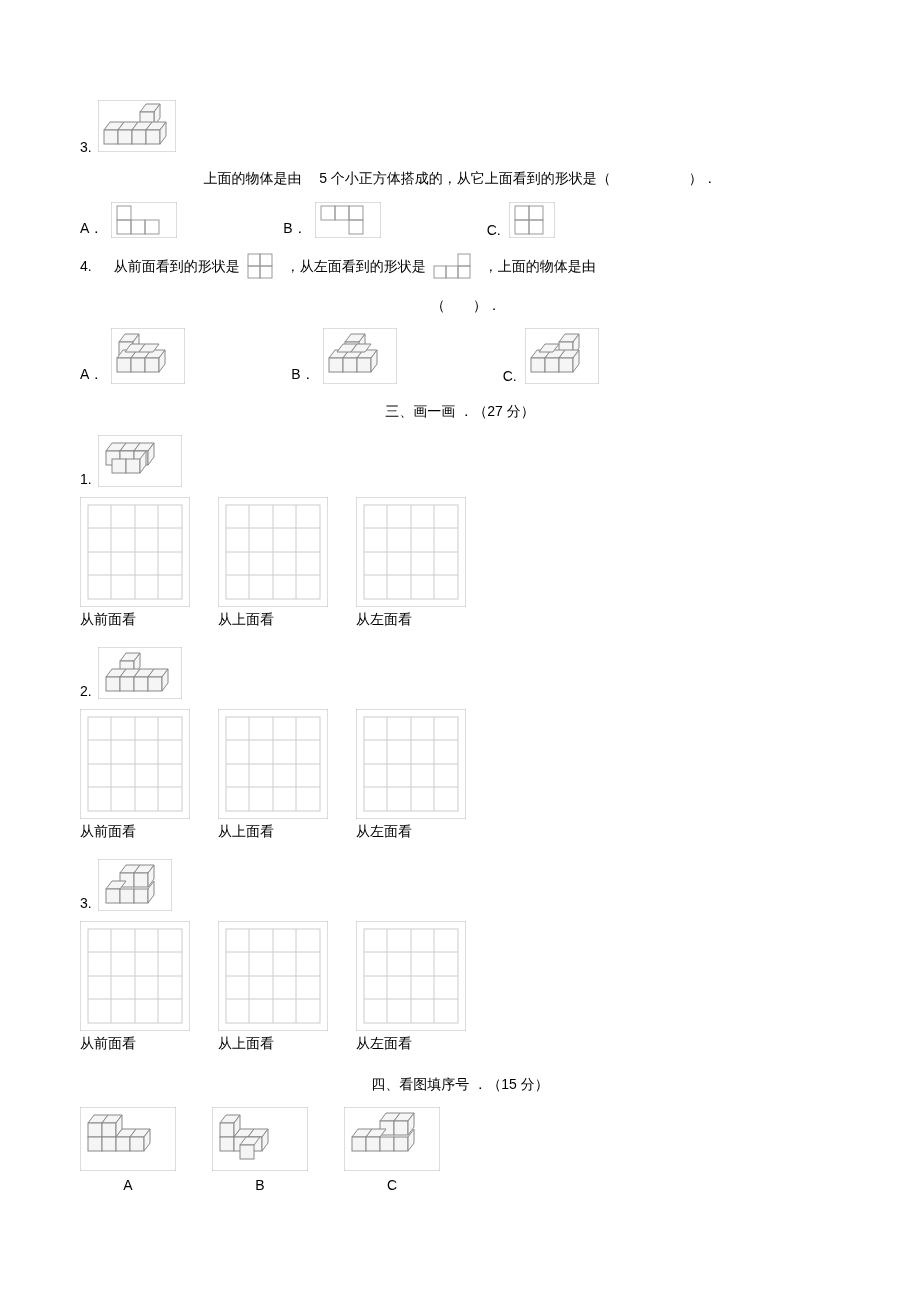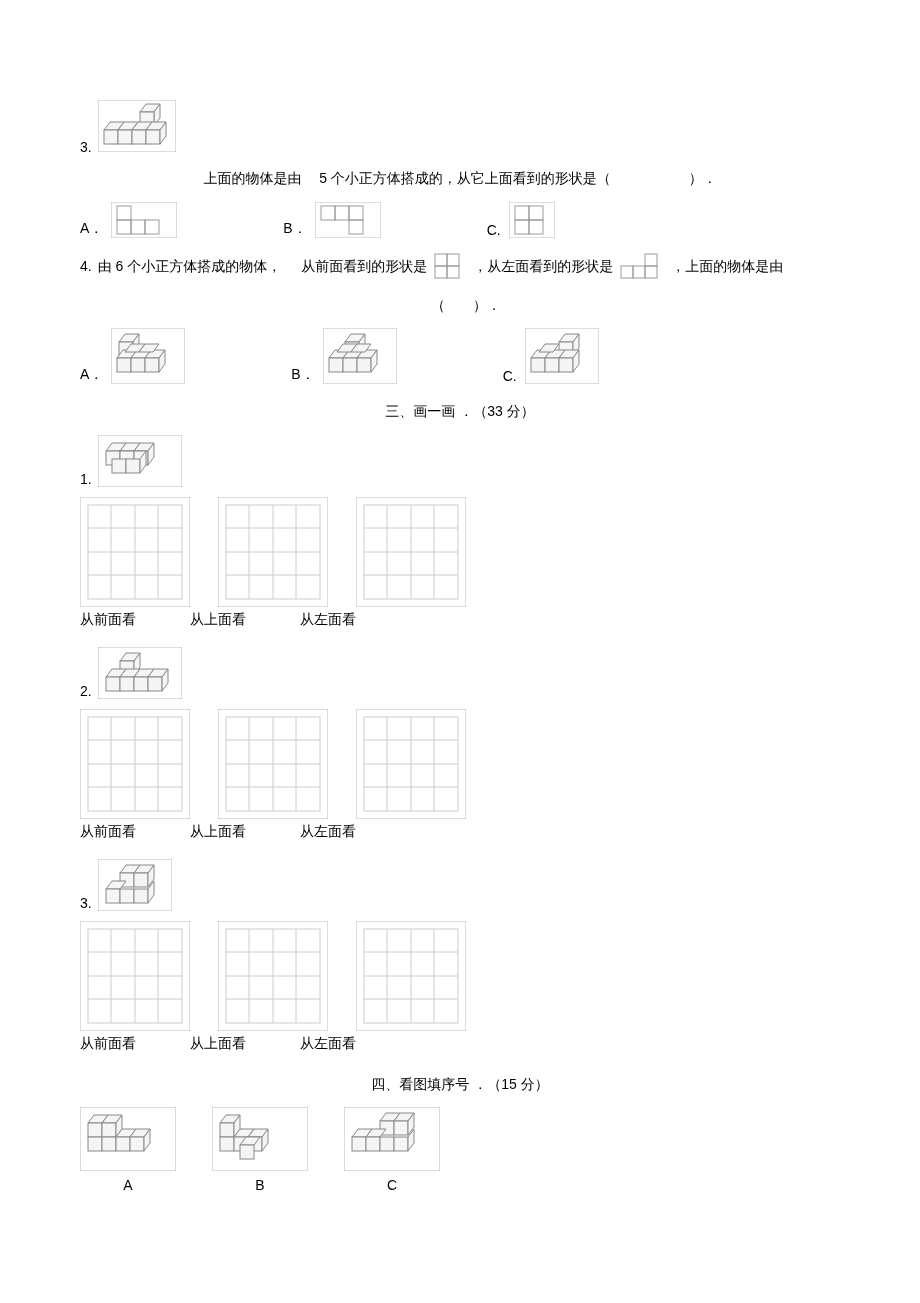"由 6 个小正方体搭成的物体，" span { html: <span>由 6 个小正方体搭成的物体，</span> -> none }
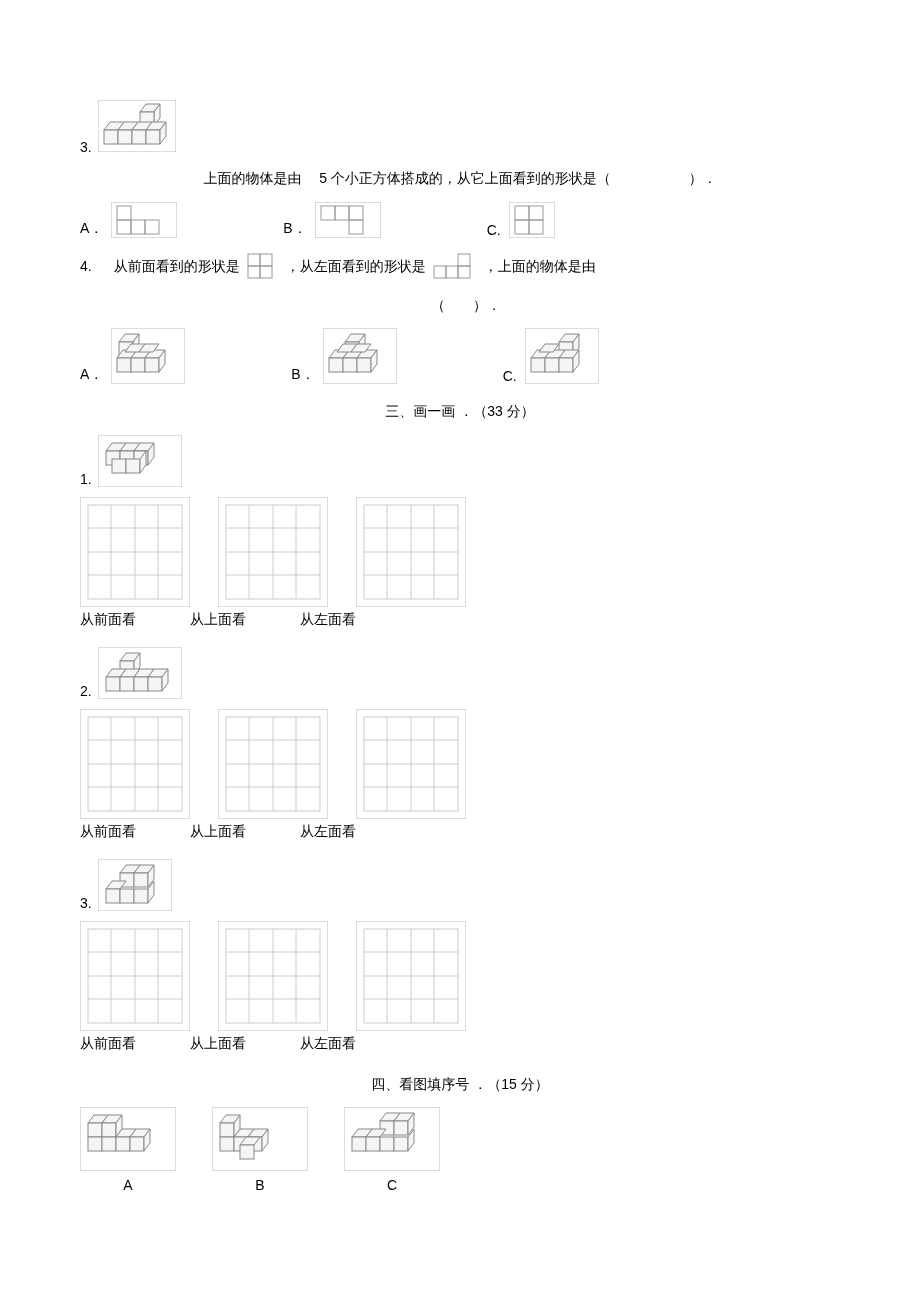"三、画一画 ．（33 分）" div.text-line { text: 33 -> 27 }
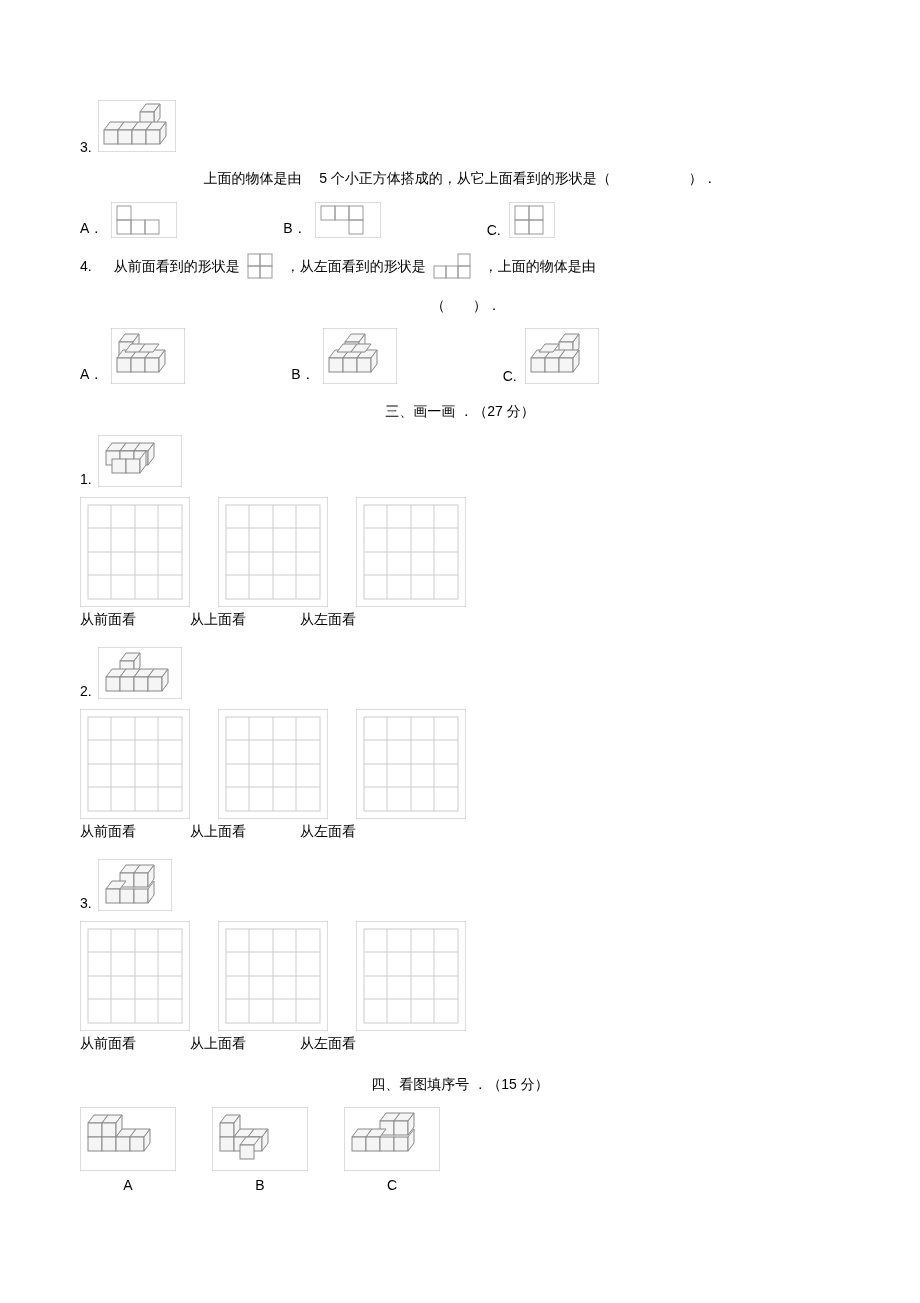"从前面看" .label-row { gap: none -> 28px }
